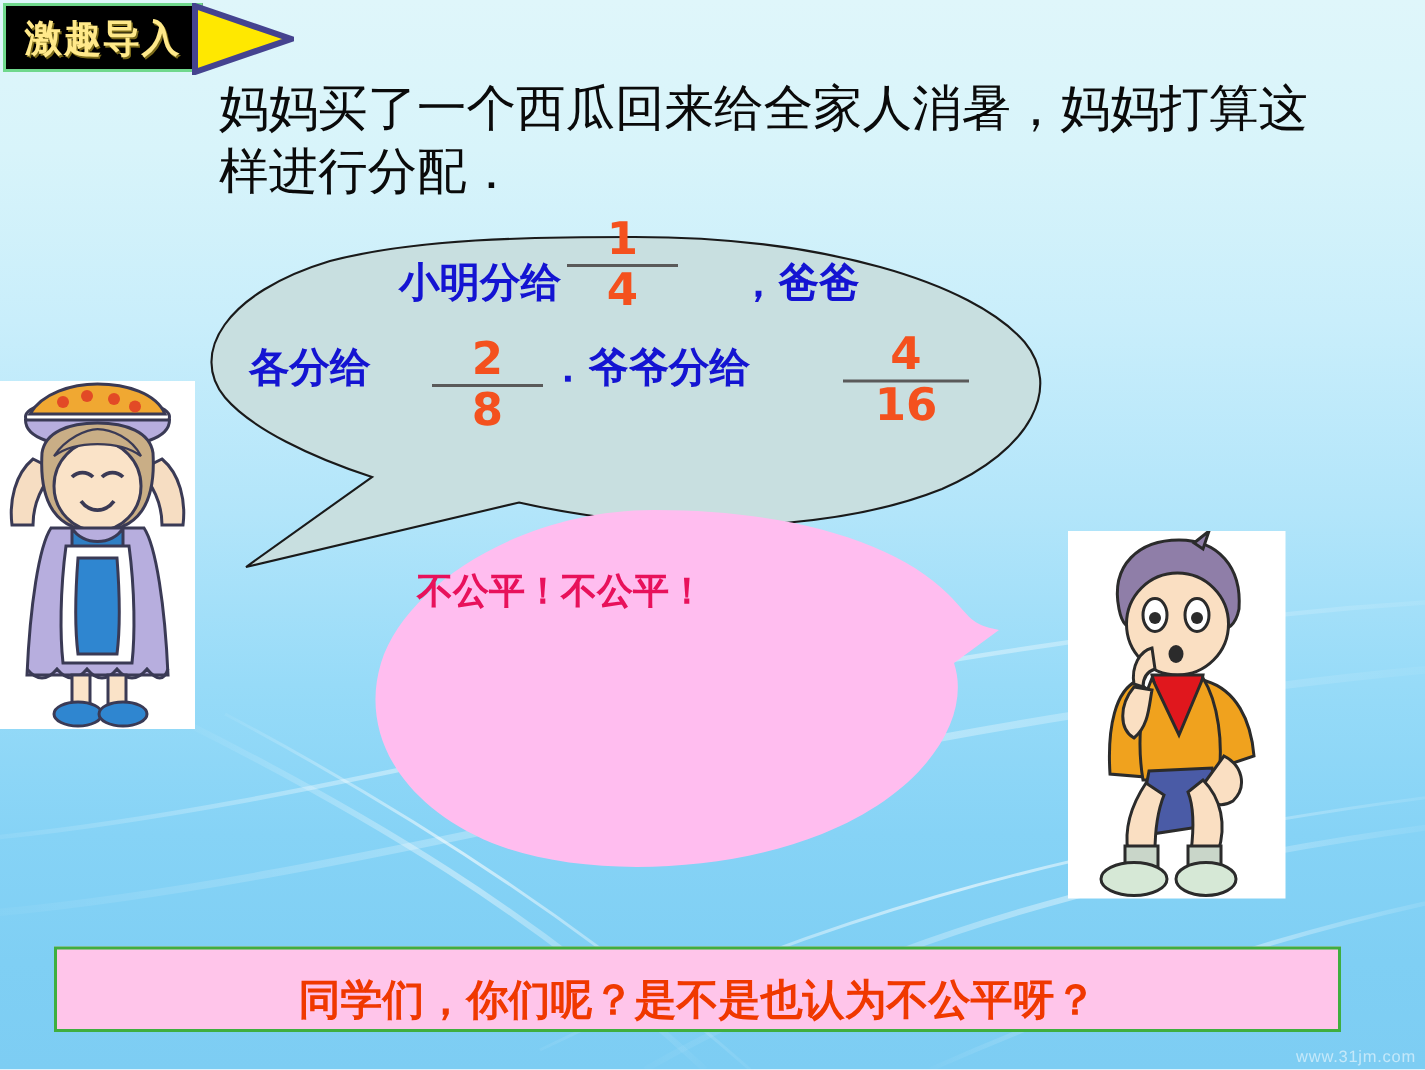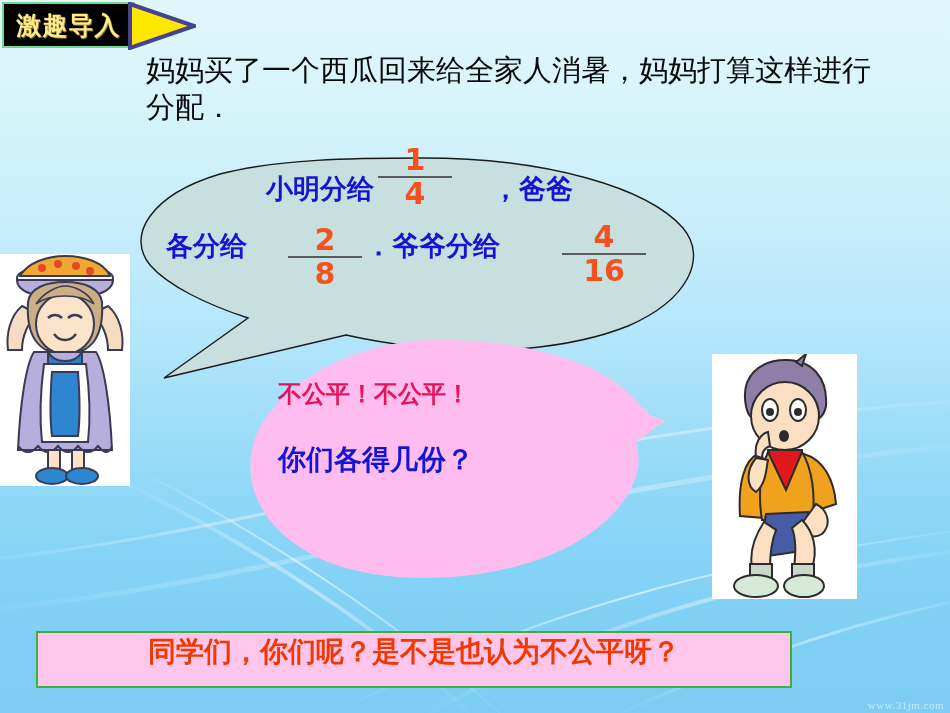"妈妈买了一个西瓜回来给全家人消暑，妈妈打算这样进行分配．" #headline { font-size: 29px -> 33px }
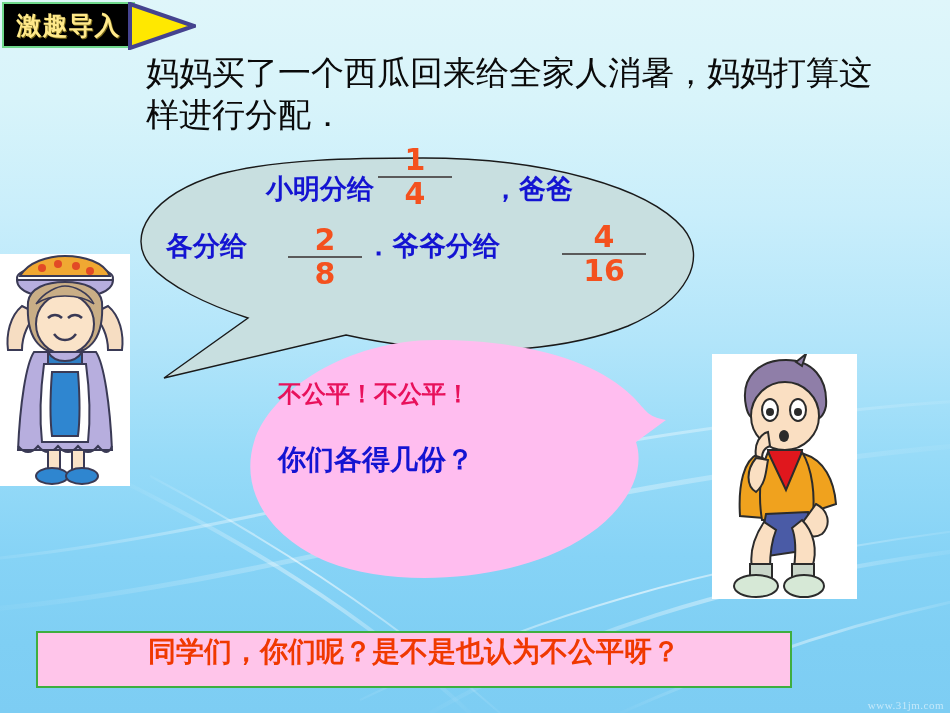"你们各得几份？" div.pink-line-3 { html: <div>你们各得几份？</div> -> none }
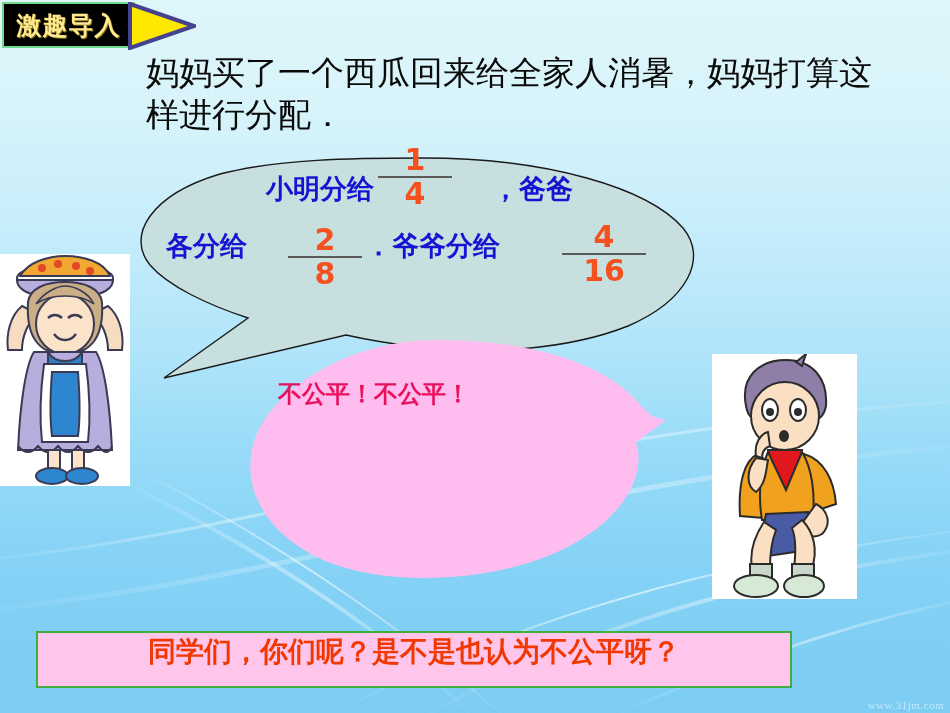"同学们，你们呢？是不是也认为不公平呀？" #bottom-banner { align-items: flex-start -> flex-end; width: 756px -> 858px }
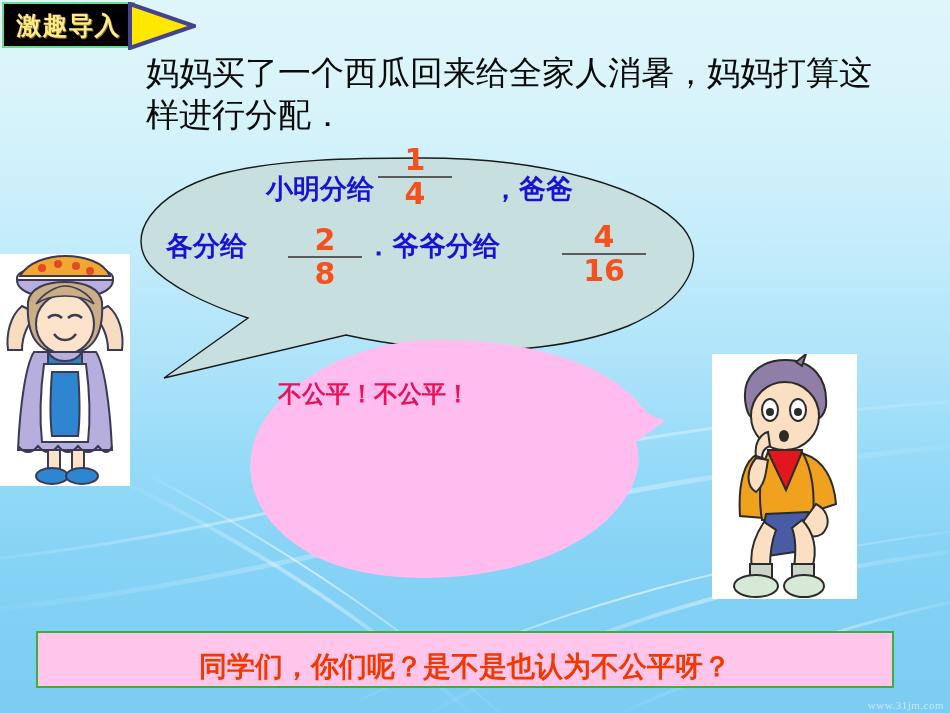"www.31jm.com" #watermark { font-family: Liberation Serif, serif -> Liberation Sans, sans-serif }
